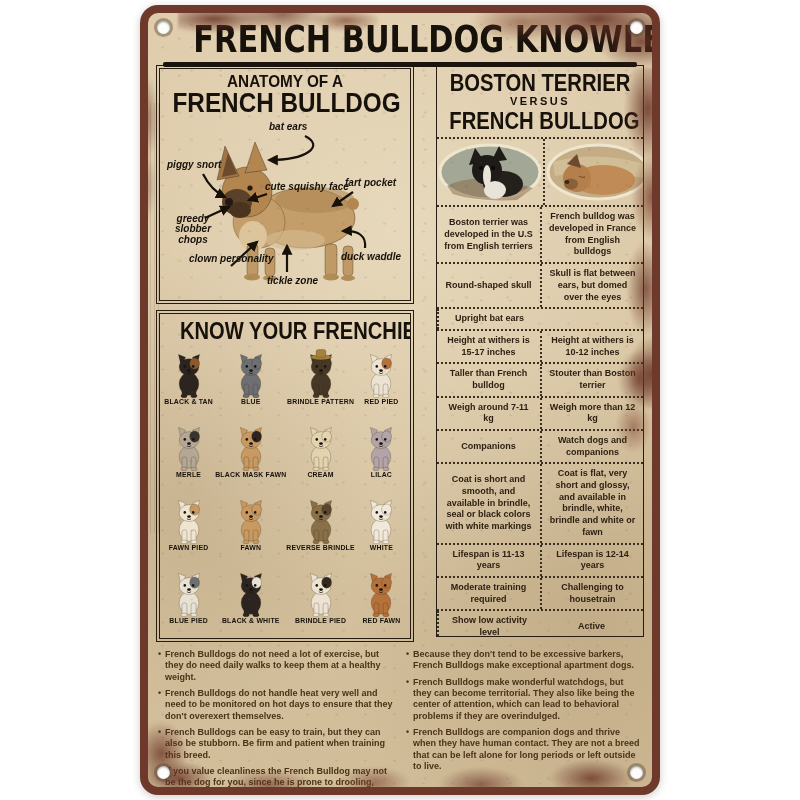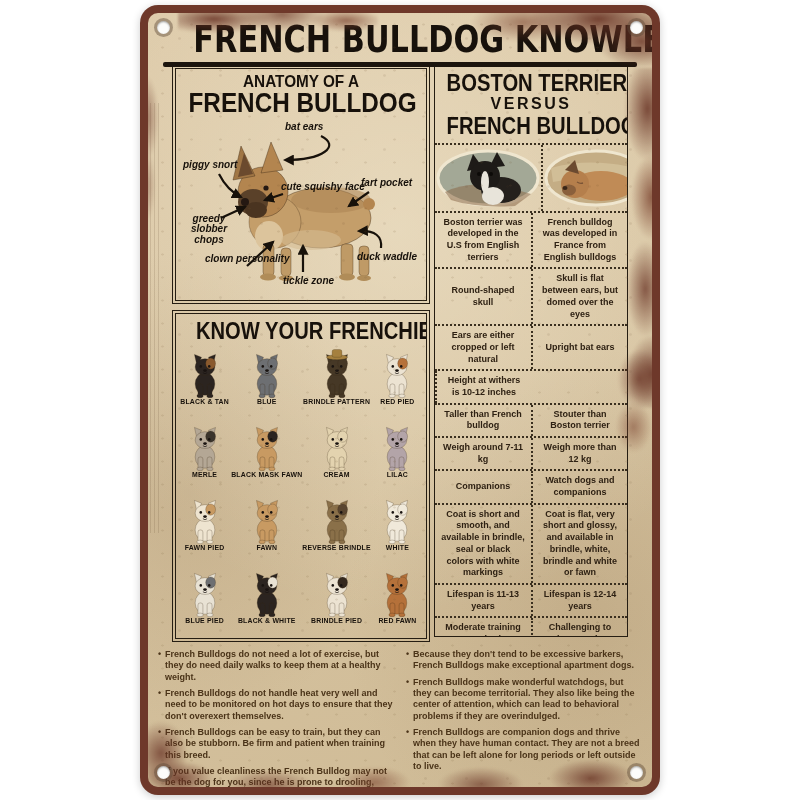"ANATOMY OF A" .main { gap: 4px -> 22px; padding: 0 24px -> 0 8px }
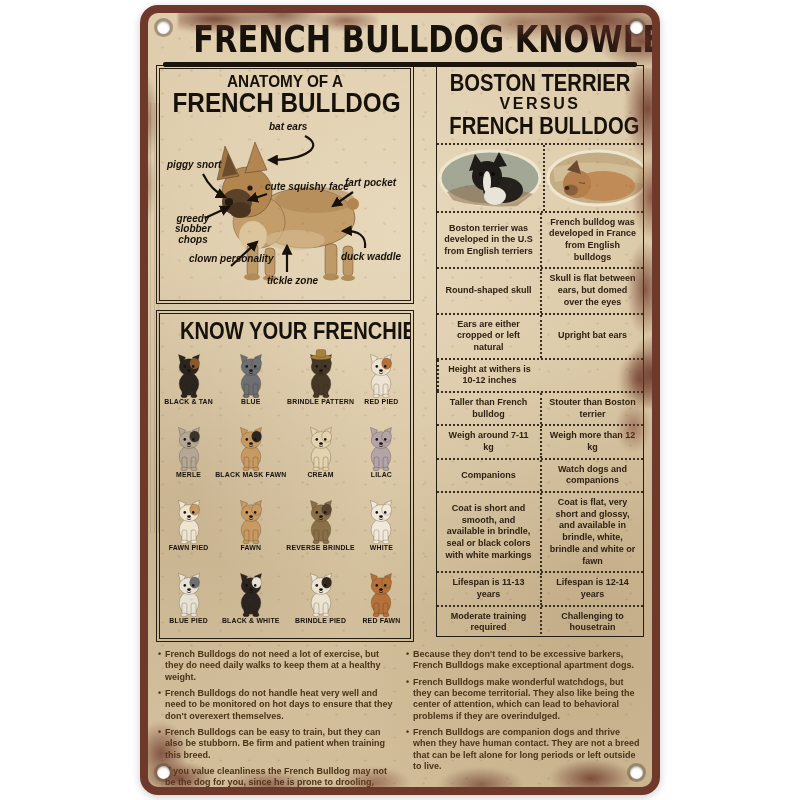"VERSUS" .cmp .c2 { font-size: 16px -> 11px }
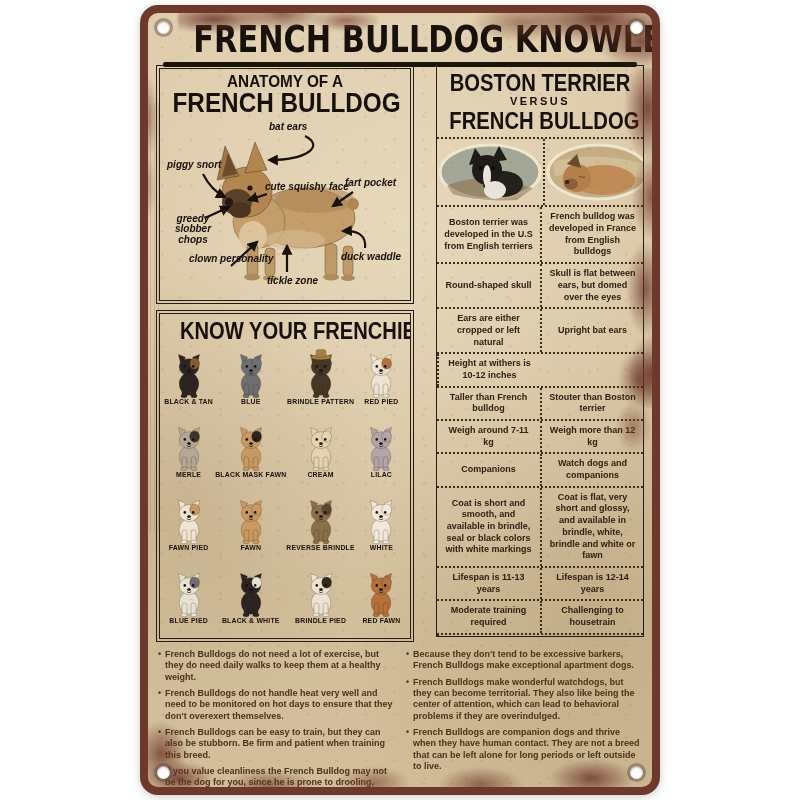"Ears are either cropped or" div.cmp-cell { html: <div>Ears are either cropped or left natural</div> -> none }
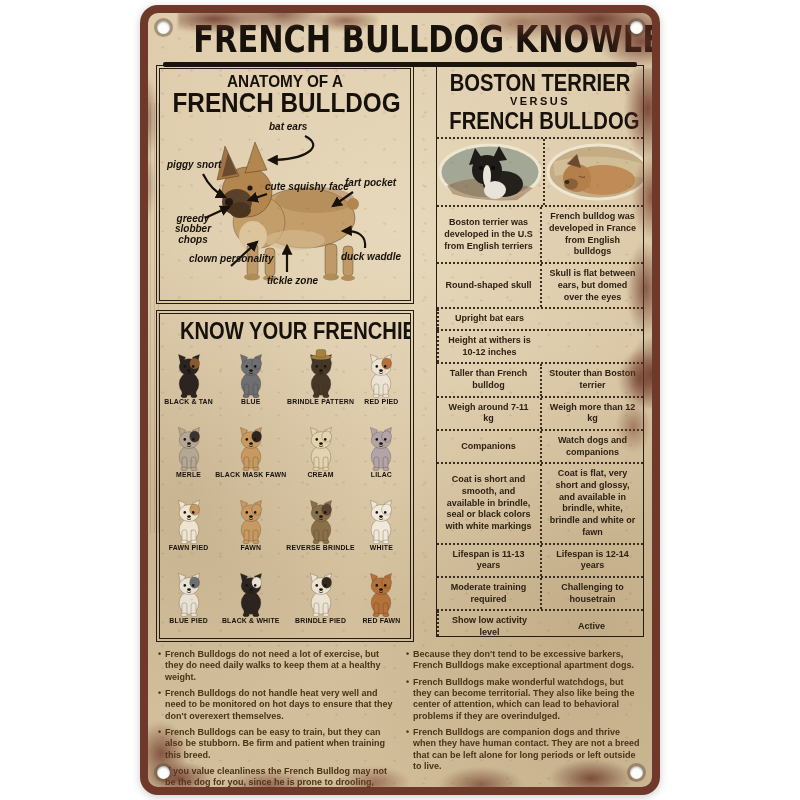"Height at withers is 15-17" div.cmp-cell { html: none -> <div>Height at withers is 15-17 inches</div> }
